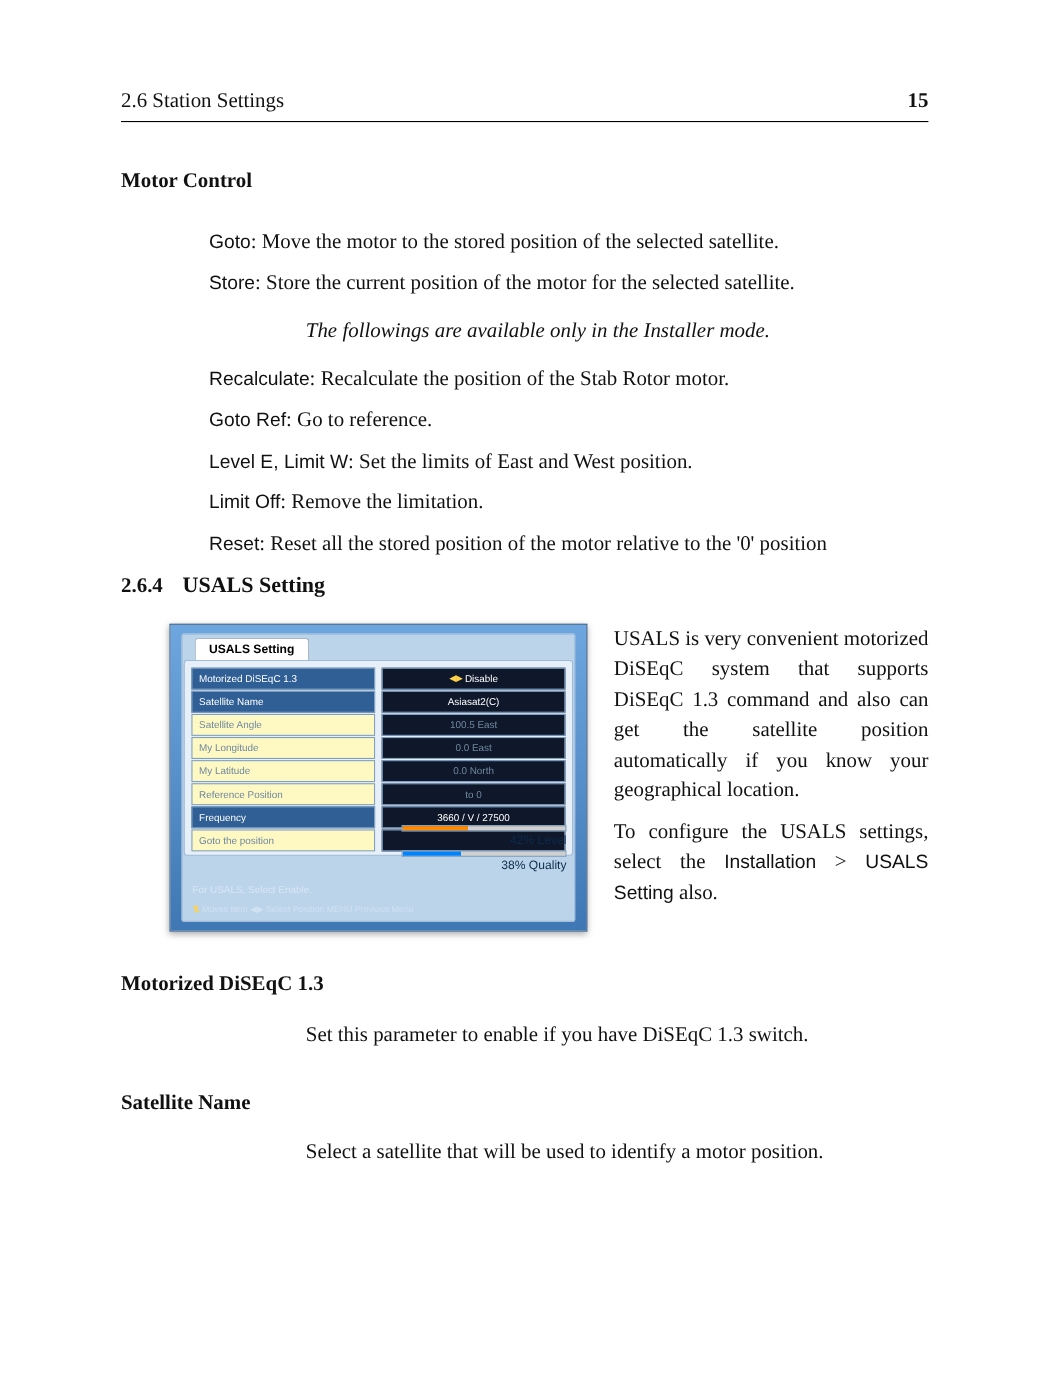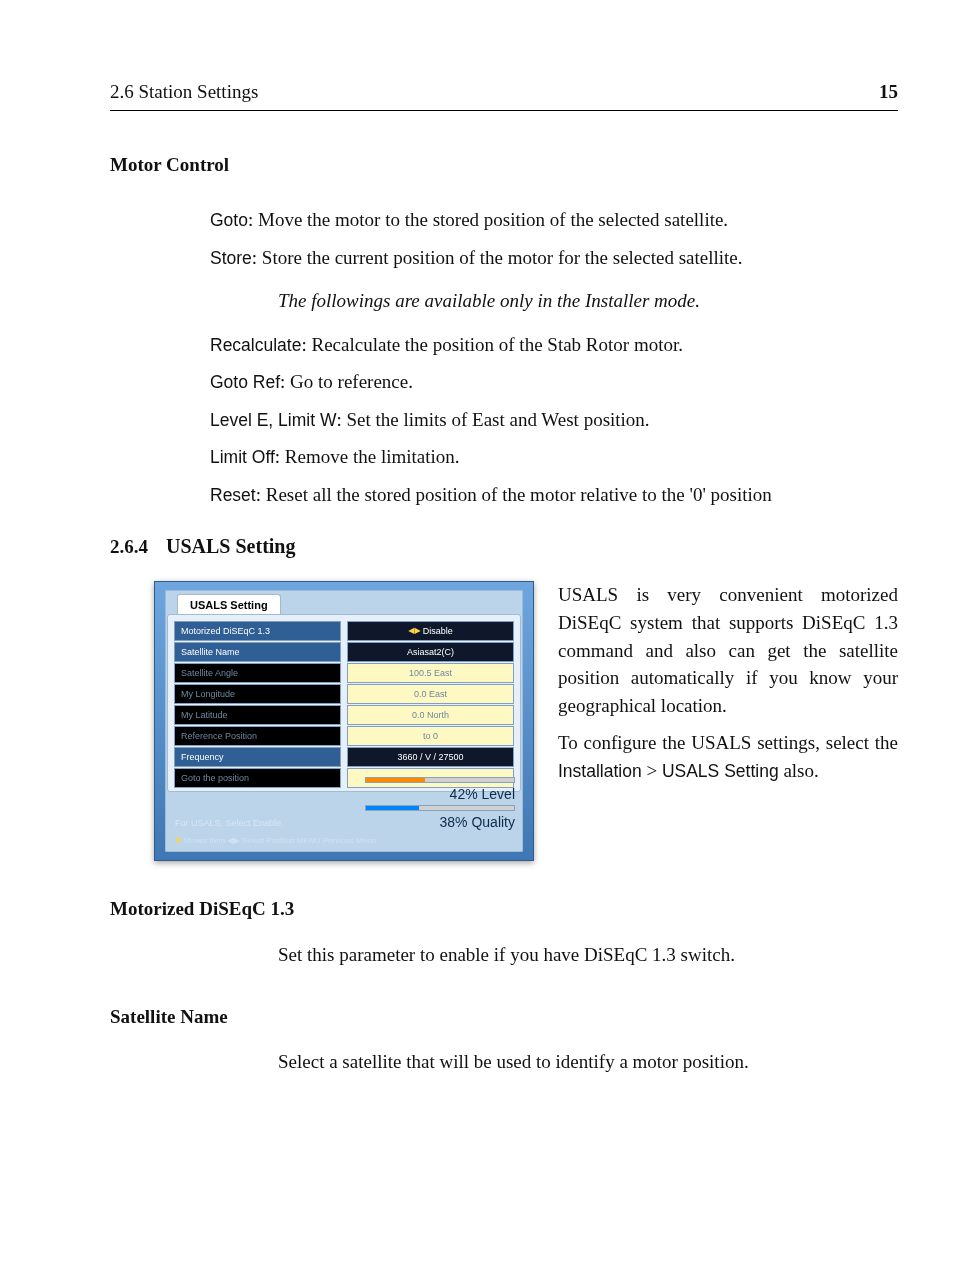"2.6 Station Settings" .page { padding: 78px 56px 60px 110px -> 78px 110px 60px 110px }
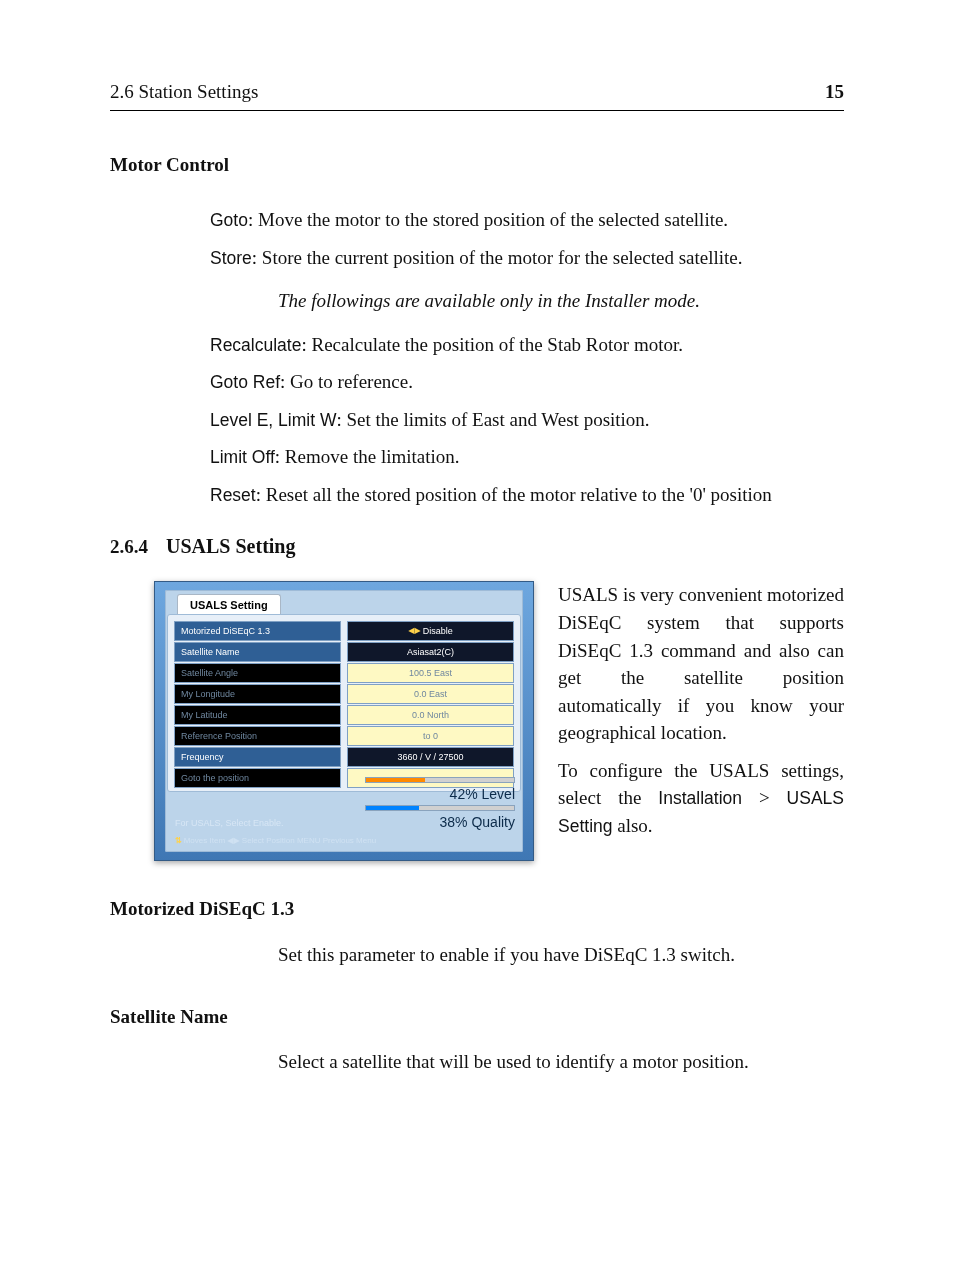"Goto: Move the motor to" .dl { margin-left: 100px -> 80px }
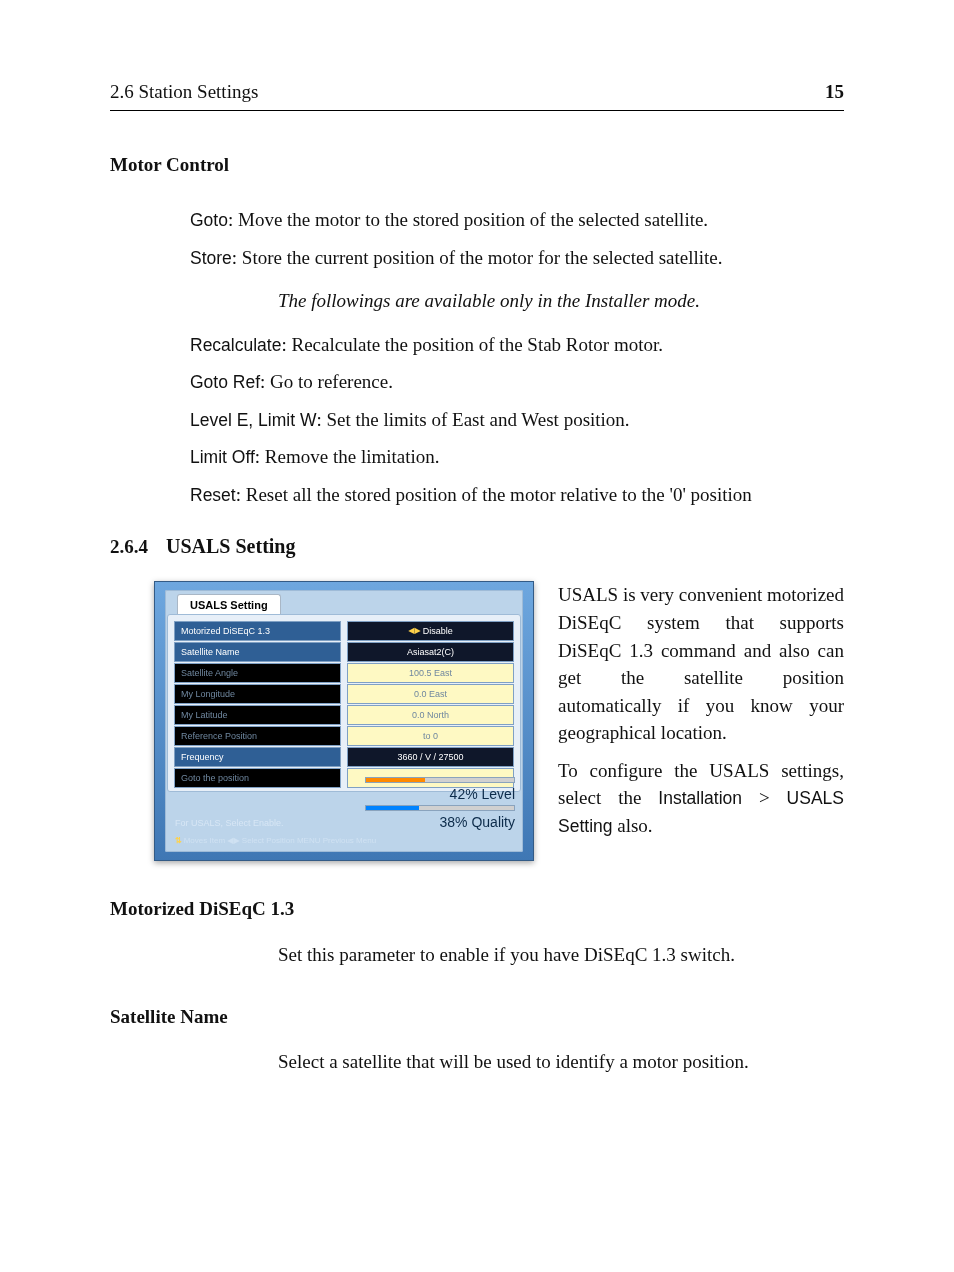"2.6.4 USALS Setting" .subsection { margin-top: 24px -> 10px }
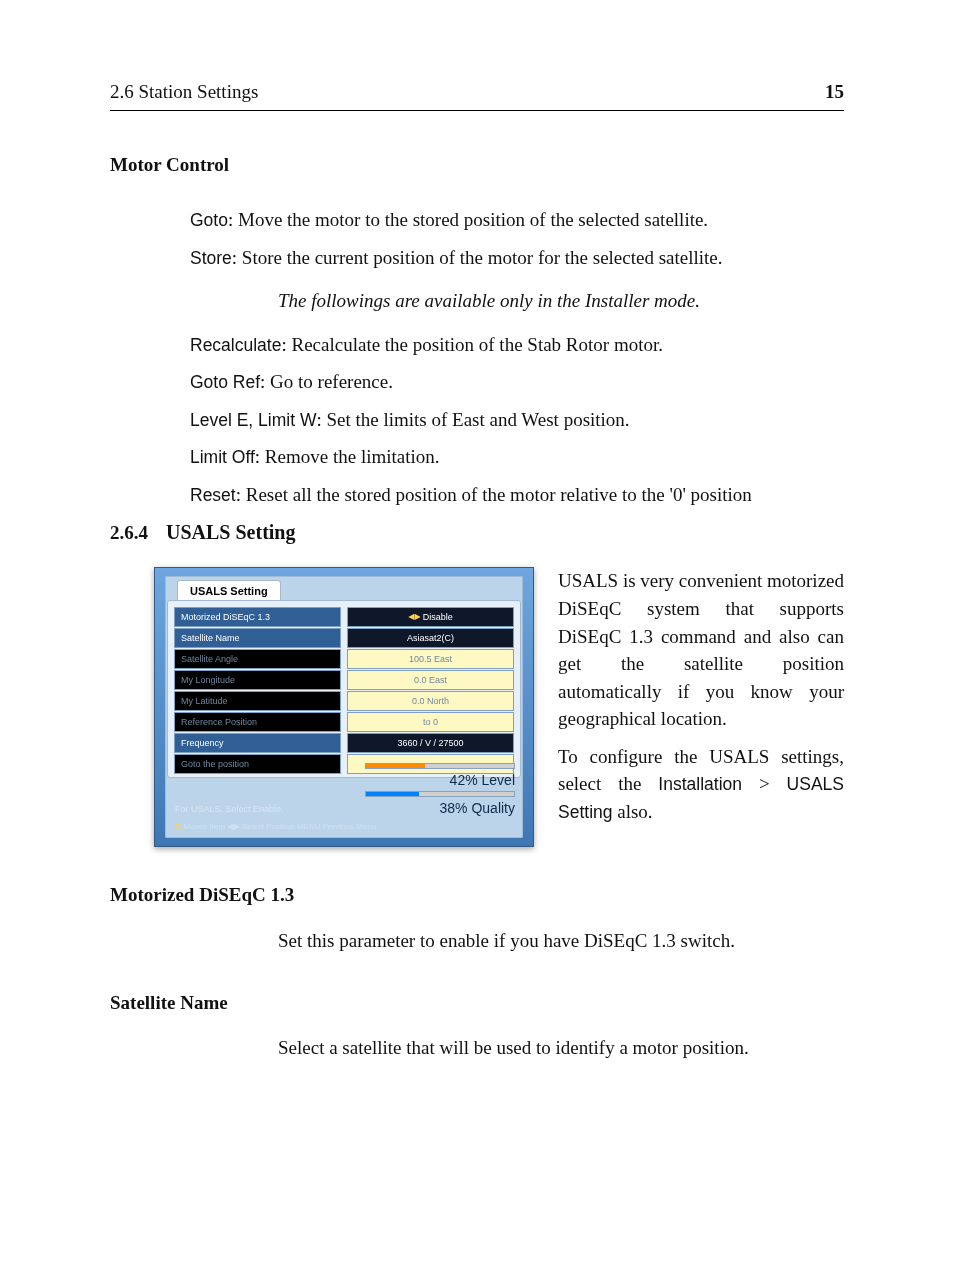"Satellite Angle" .dim .cell-l { background: #000000 -> #fef9c3 }
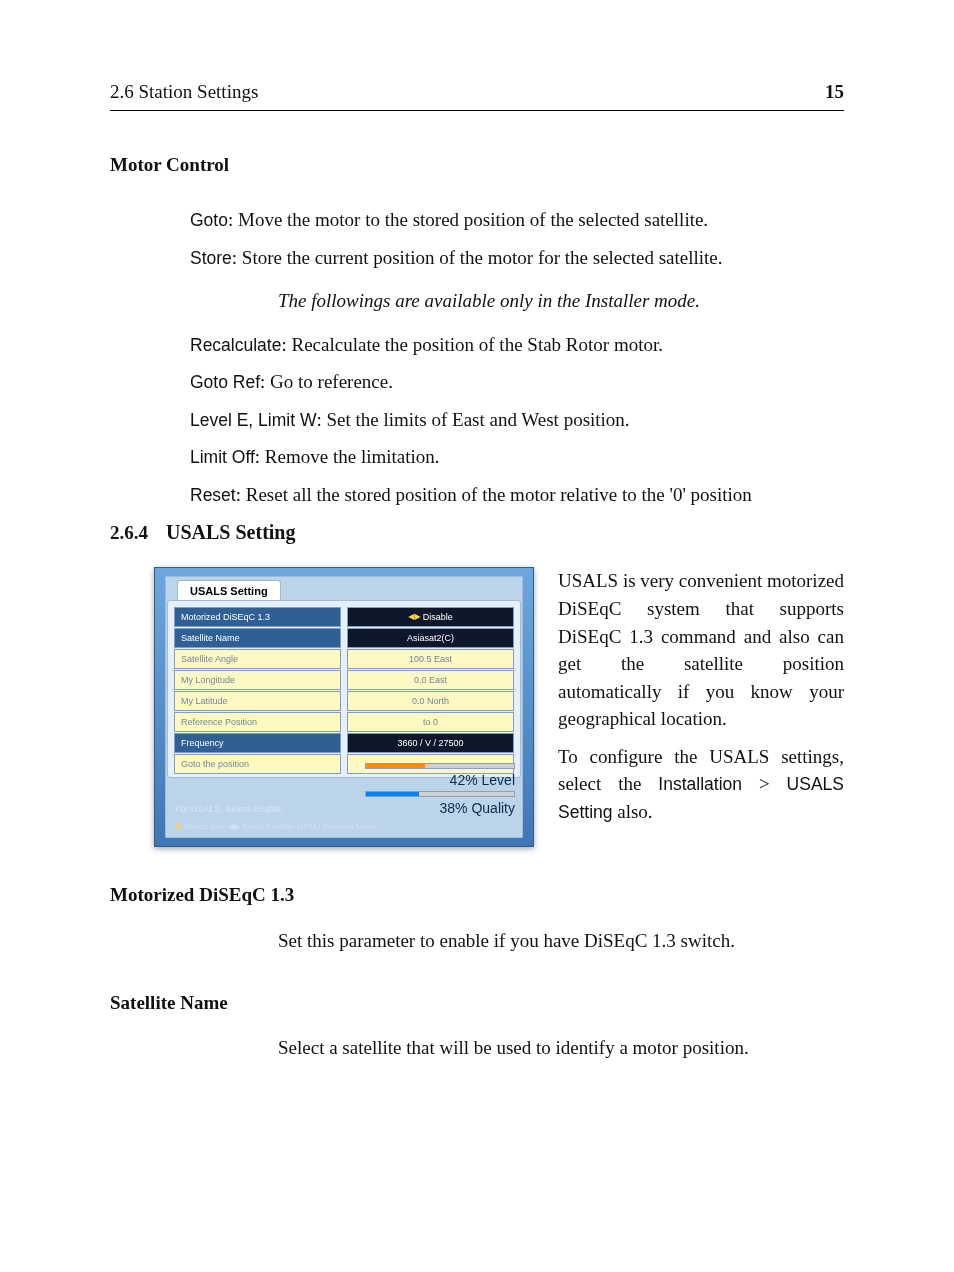"100.5 East" .dim .cell-r { background: #fef9c3 -> #0f172a }
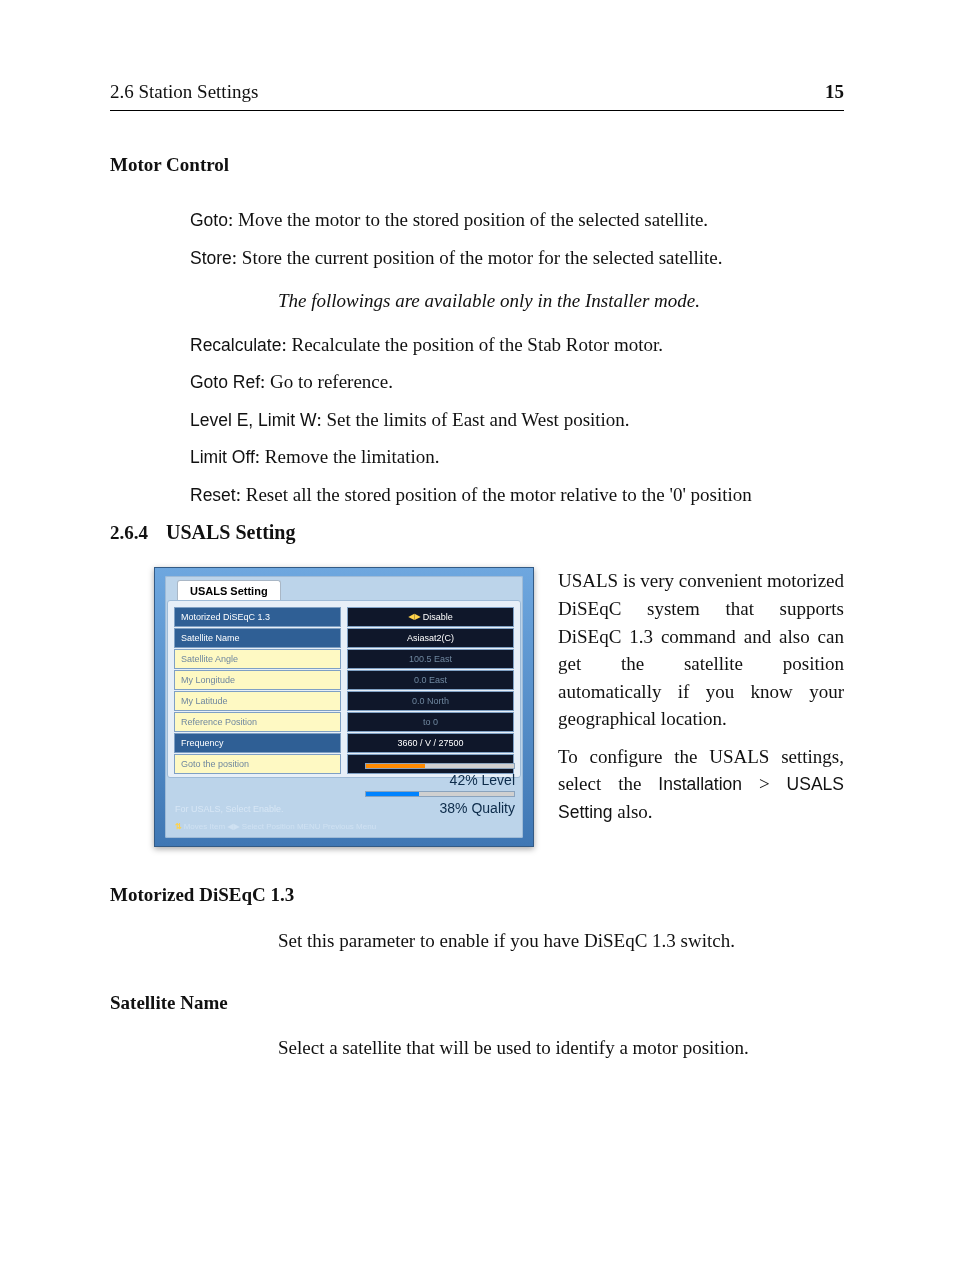"42% Level" .meter { font-size: 14px -> 11px; top: 195px -> 182px }
